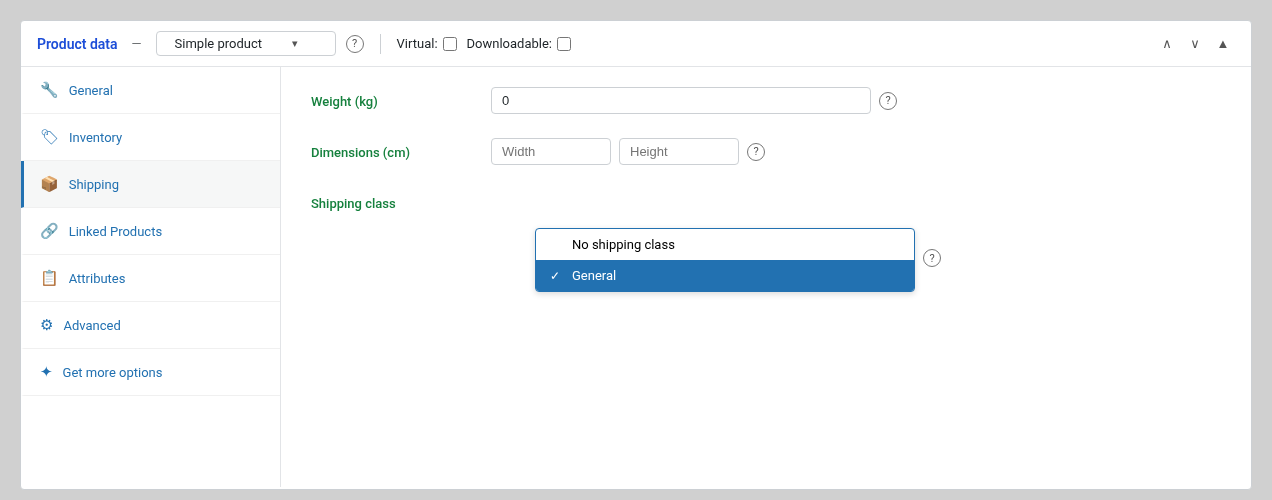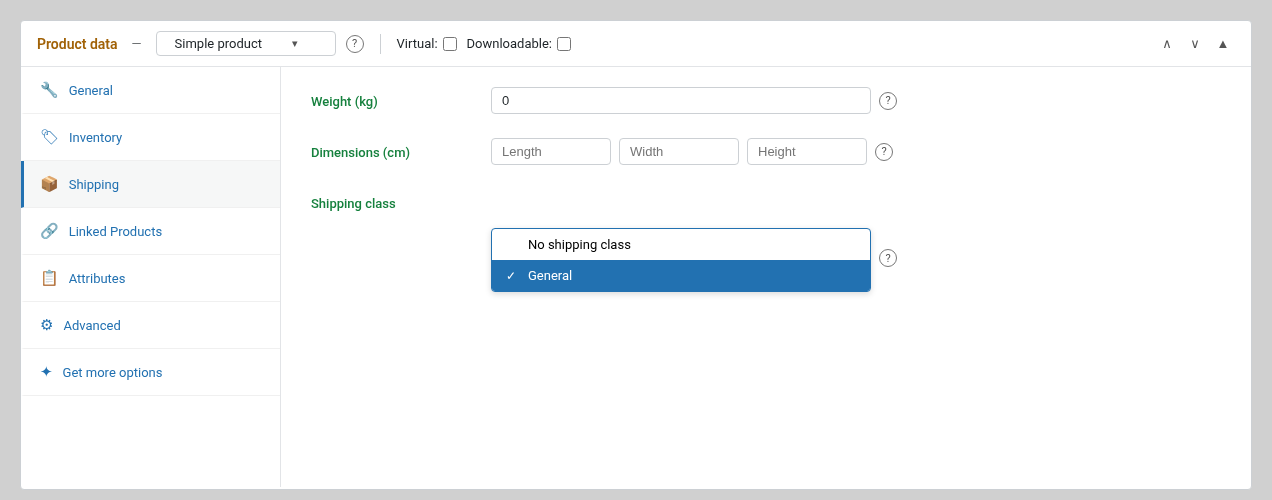"Product data" .panel-title { color: #a16207 -> #1d4ed8 }
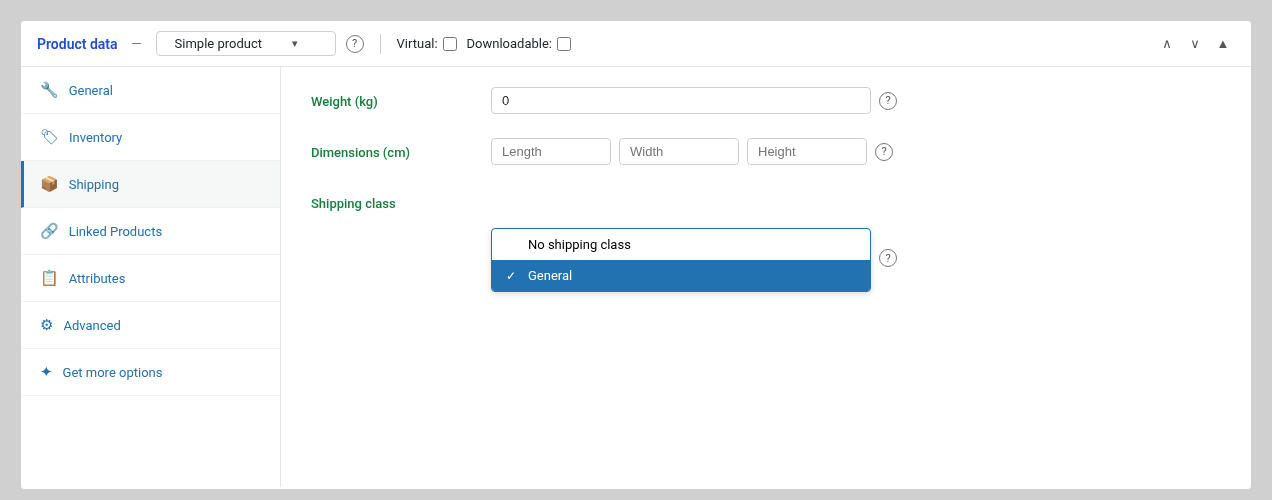"Length" input.text-input { html: <input> -> none }
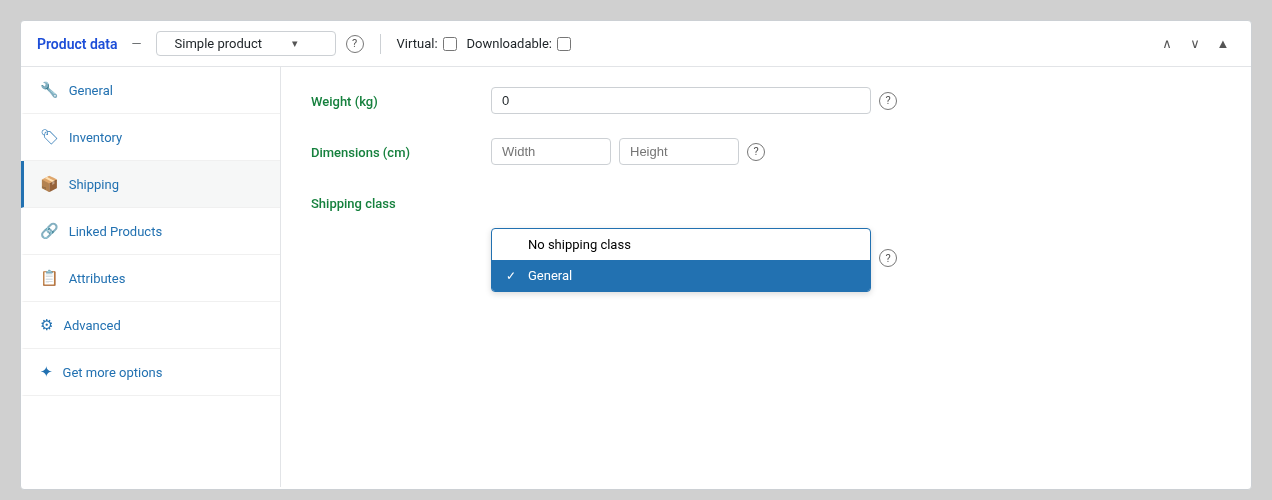"Shipping class" .shipping-class-row { gap: none -> 44px }
